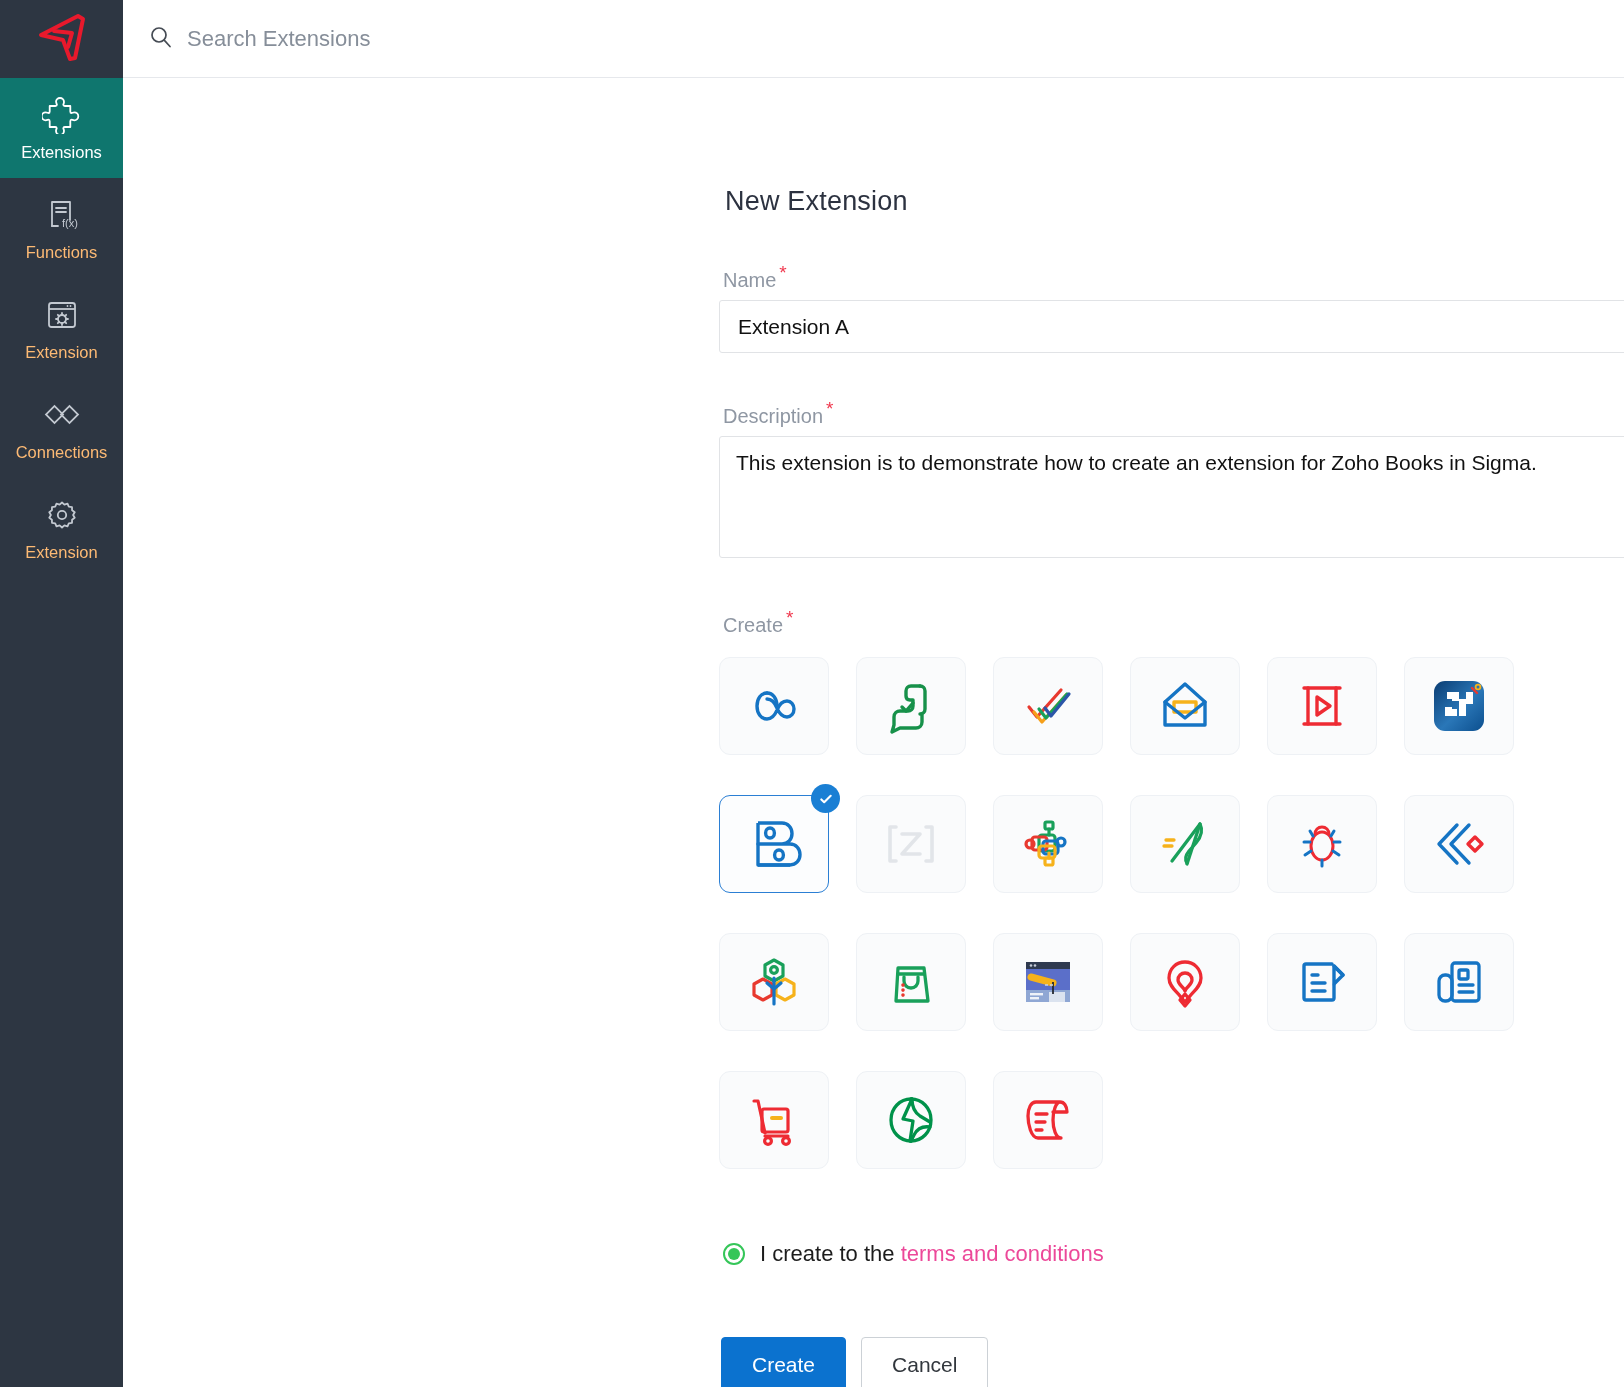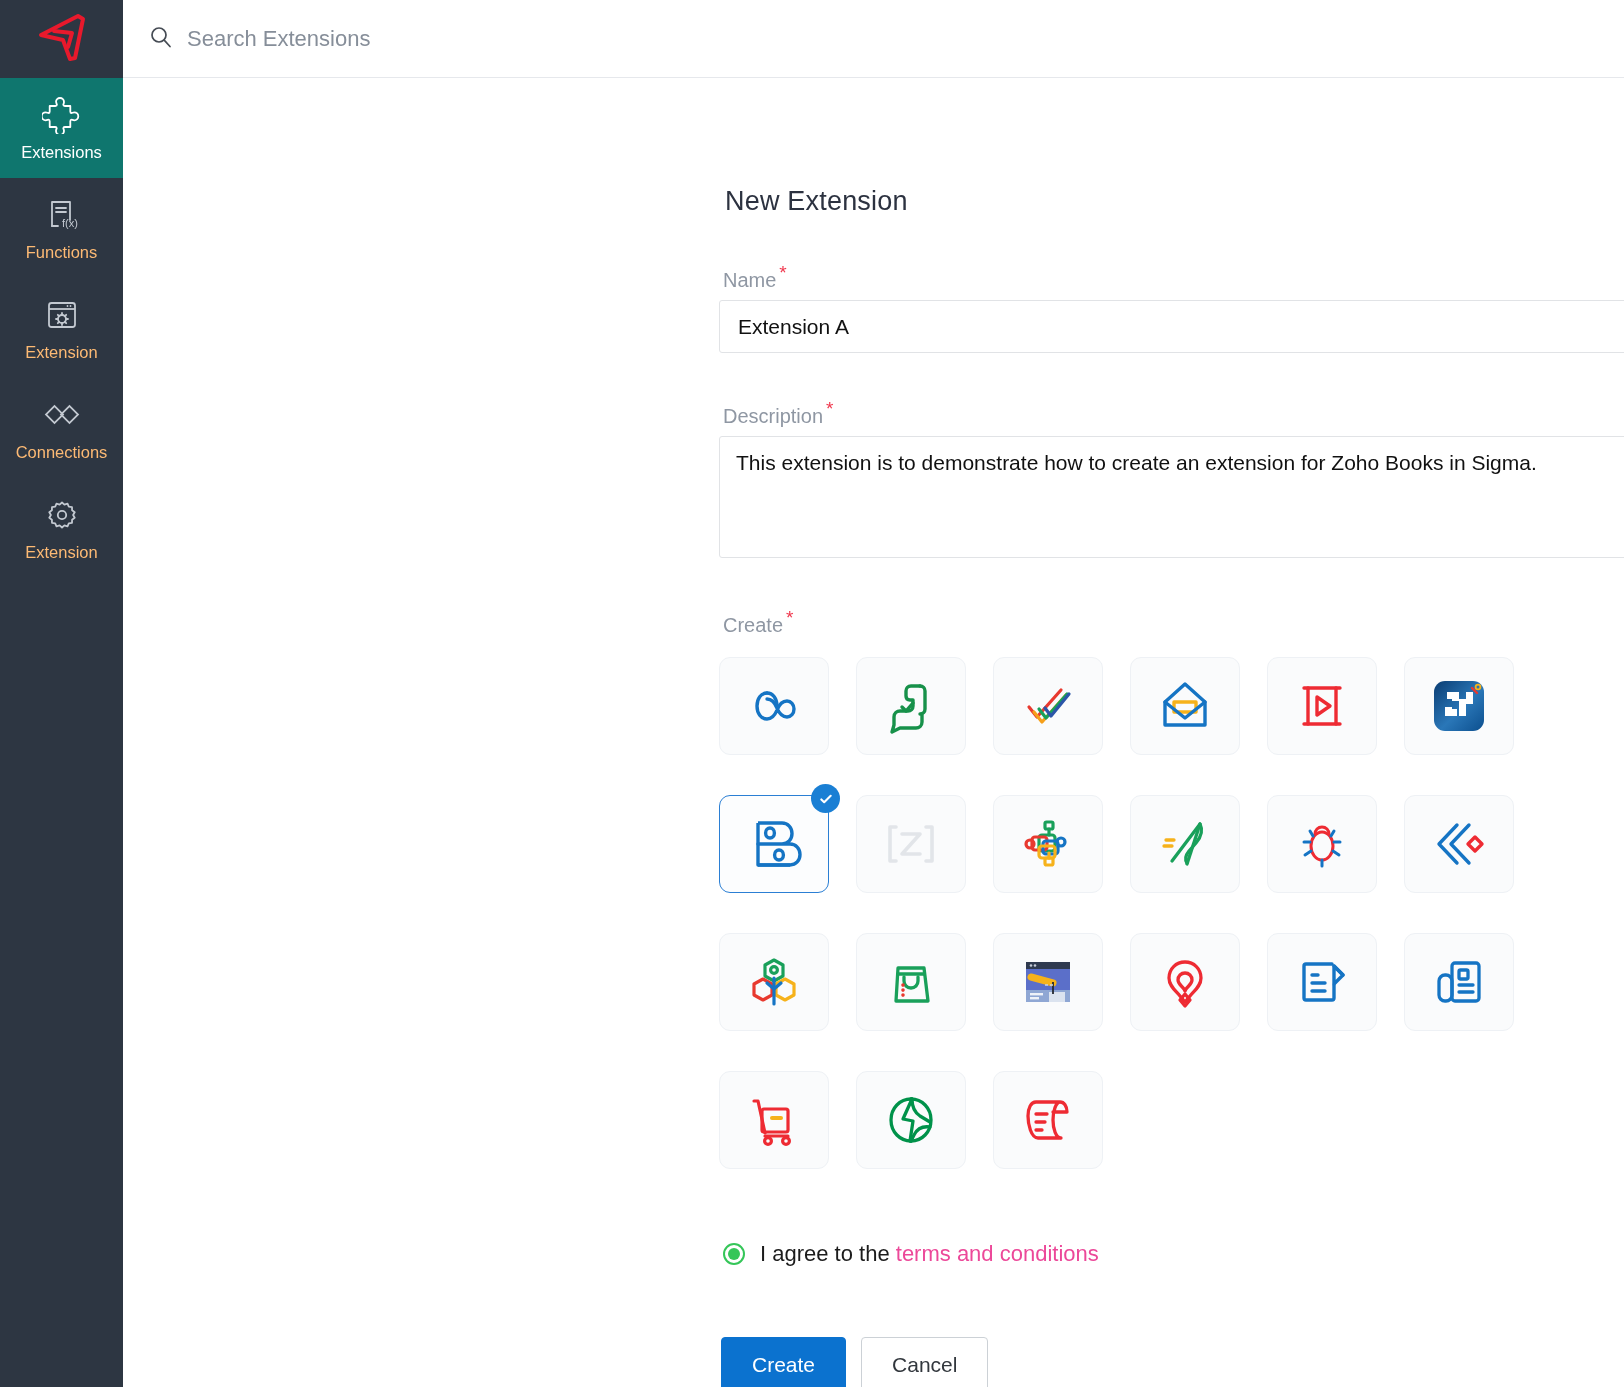"I agree to the" span { text: agree -> create }
